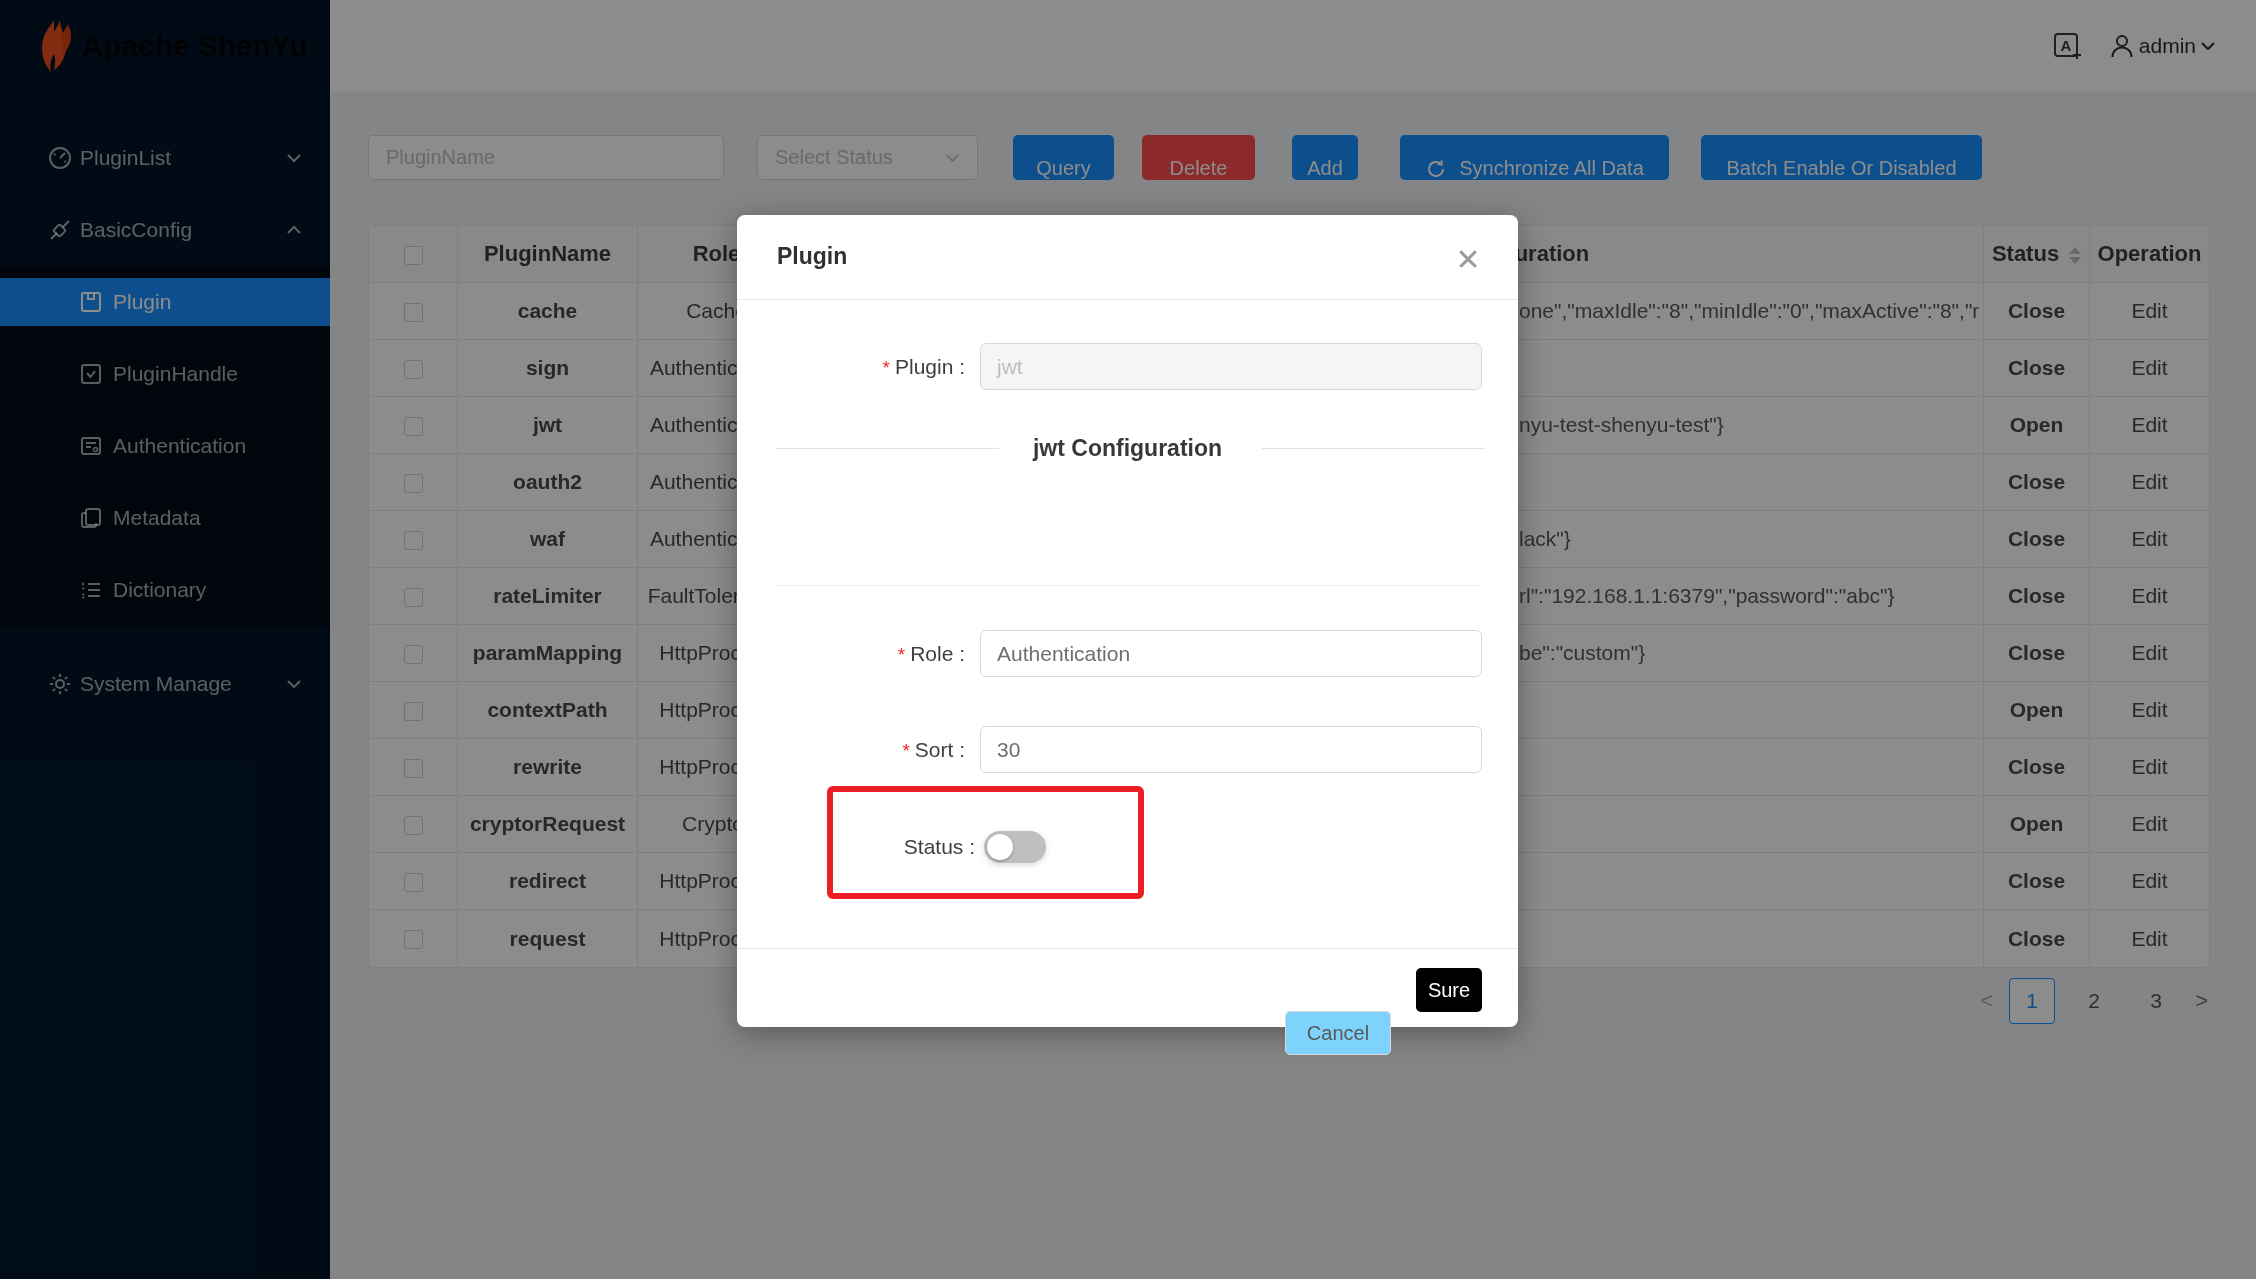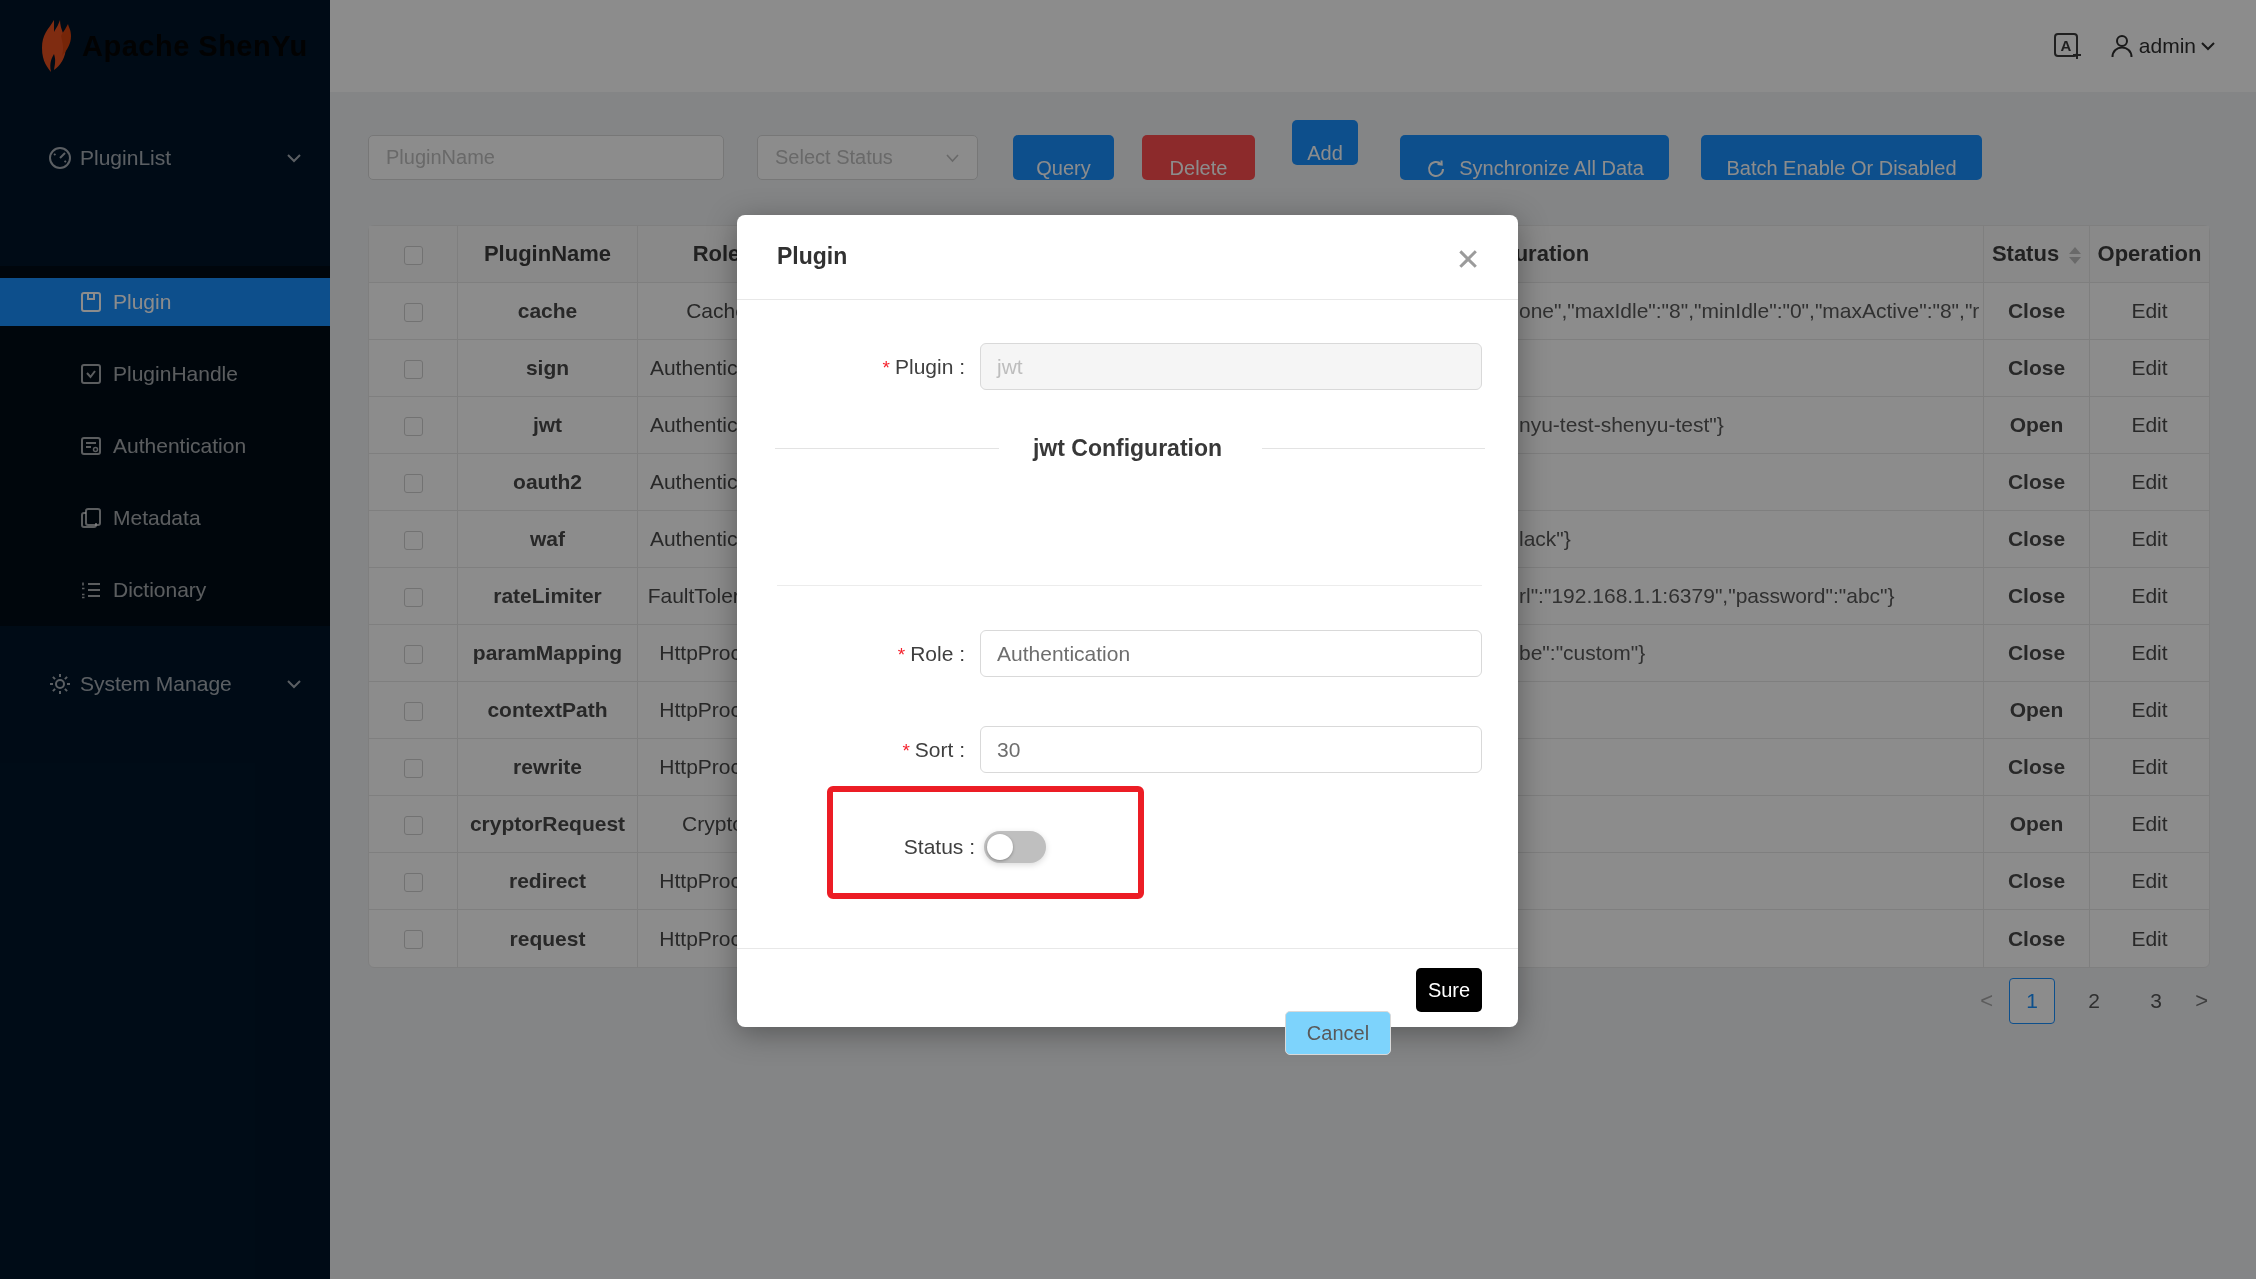"Add" button.btn { top: 28px -> 43px }
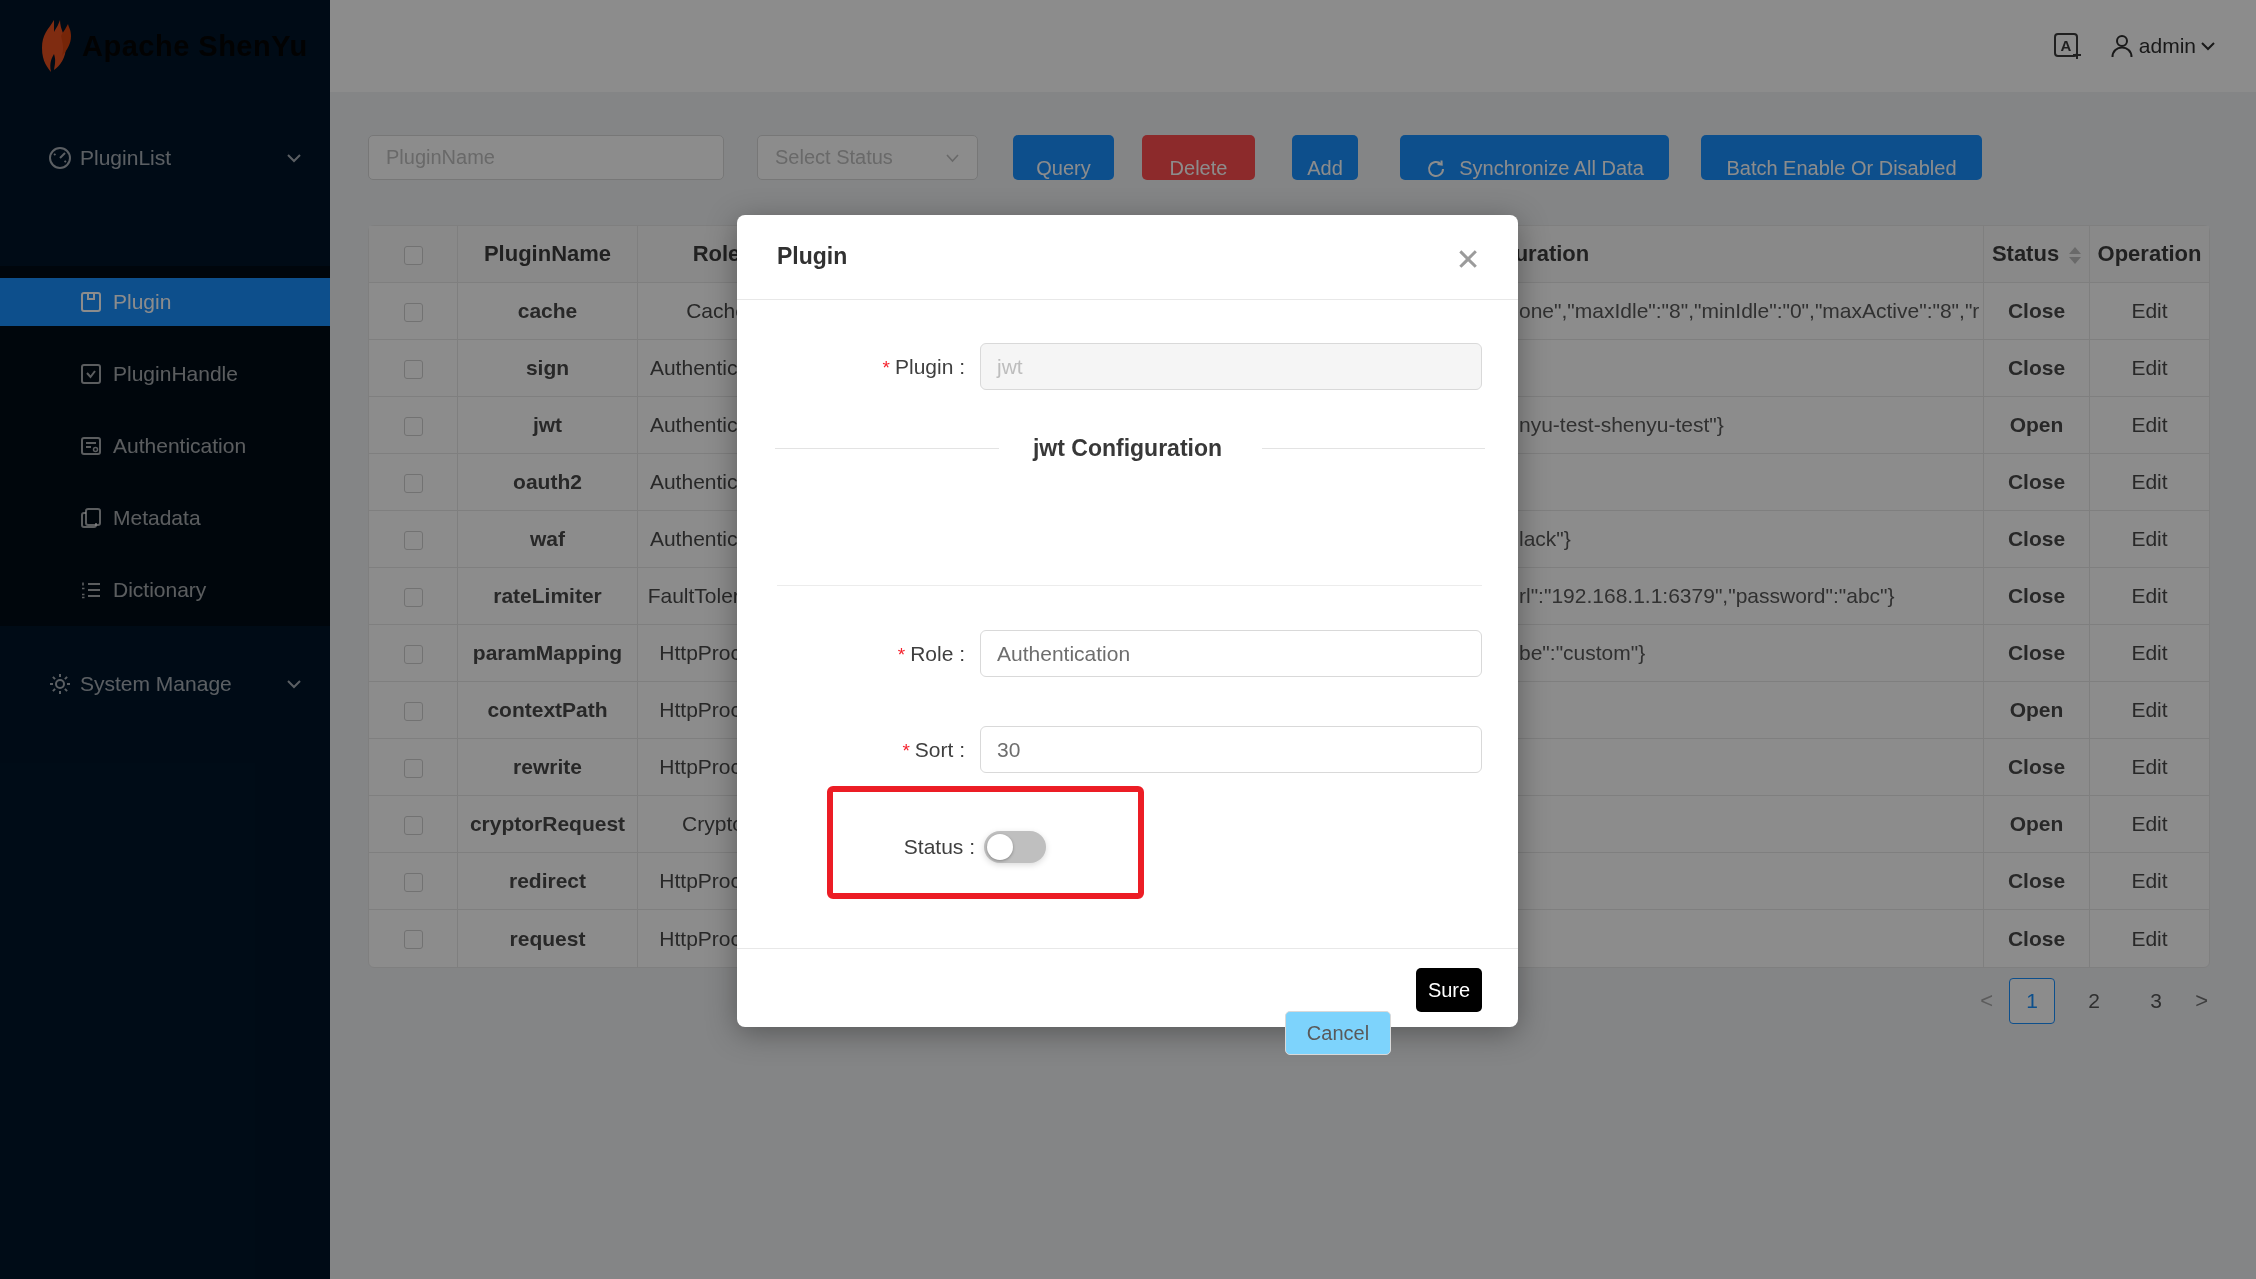"BasicConfig" div.menu-item { html: none -> <div> <span> <svg> <path></path> <rect></rect> </svg> </span> <span>BasicConfig</span> <span> <svg> <polyline></polyline> </svg> </span> </div> }
